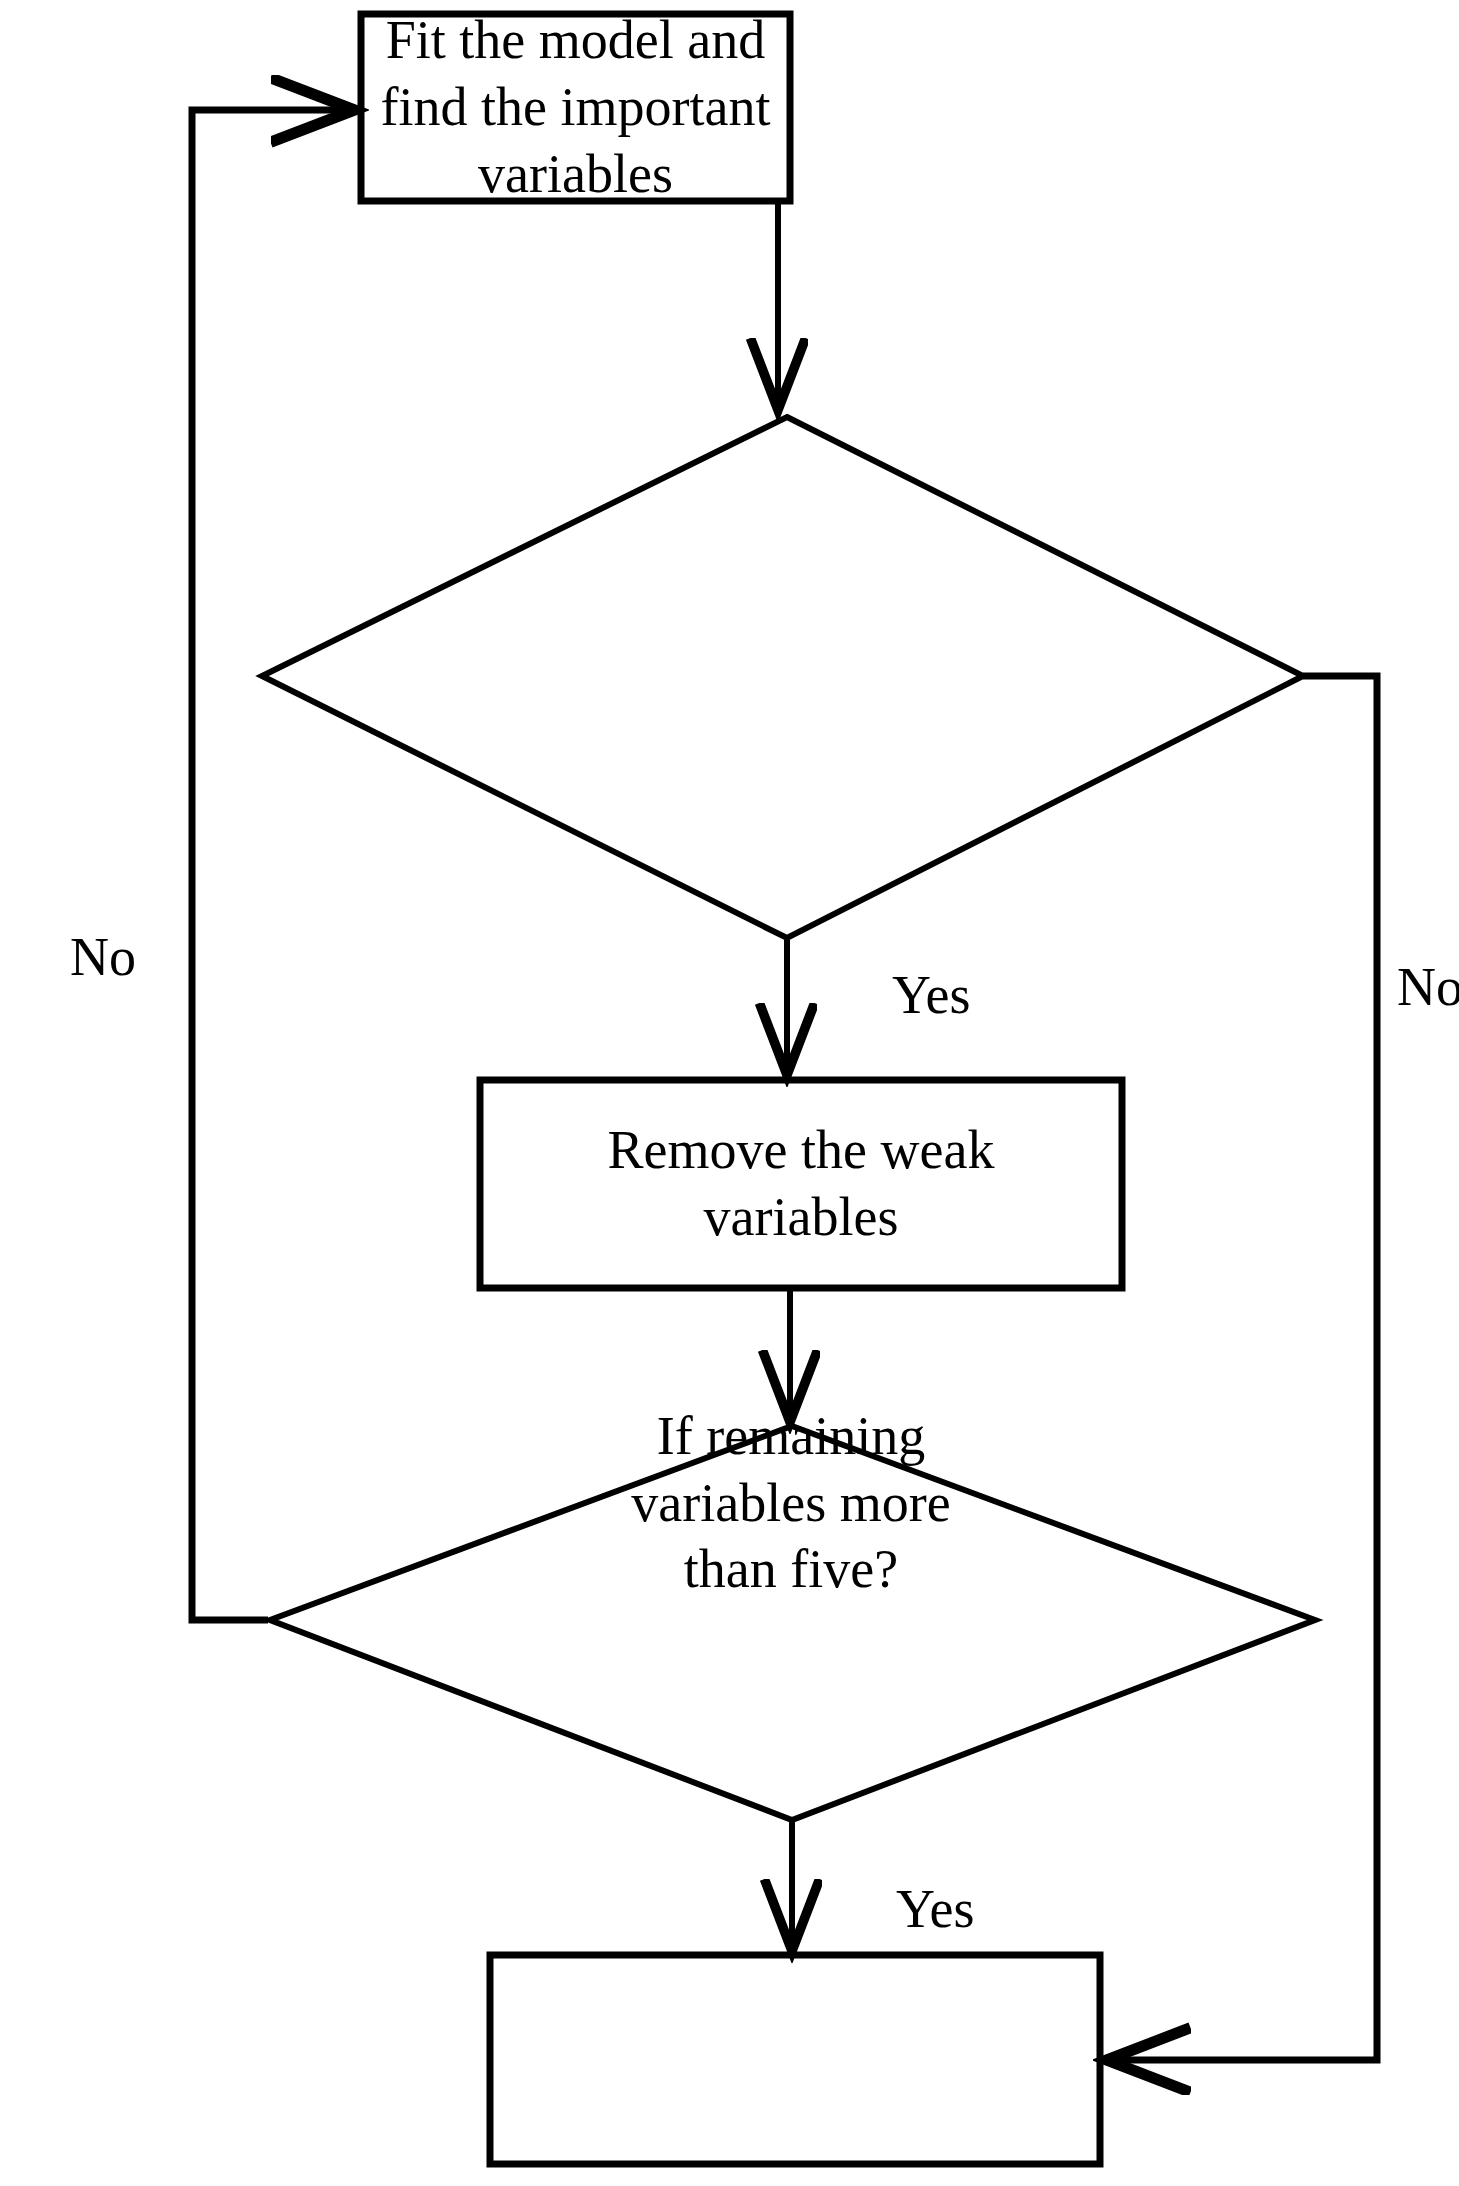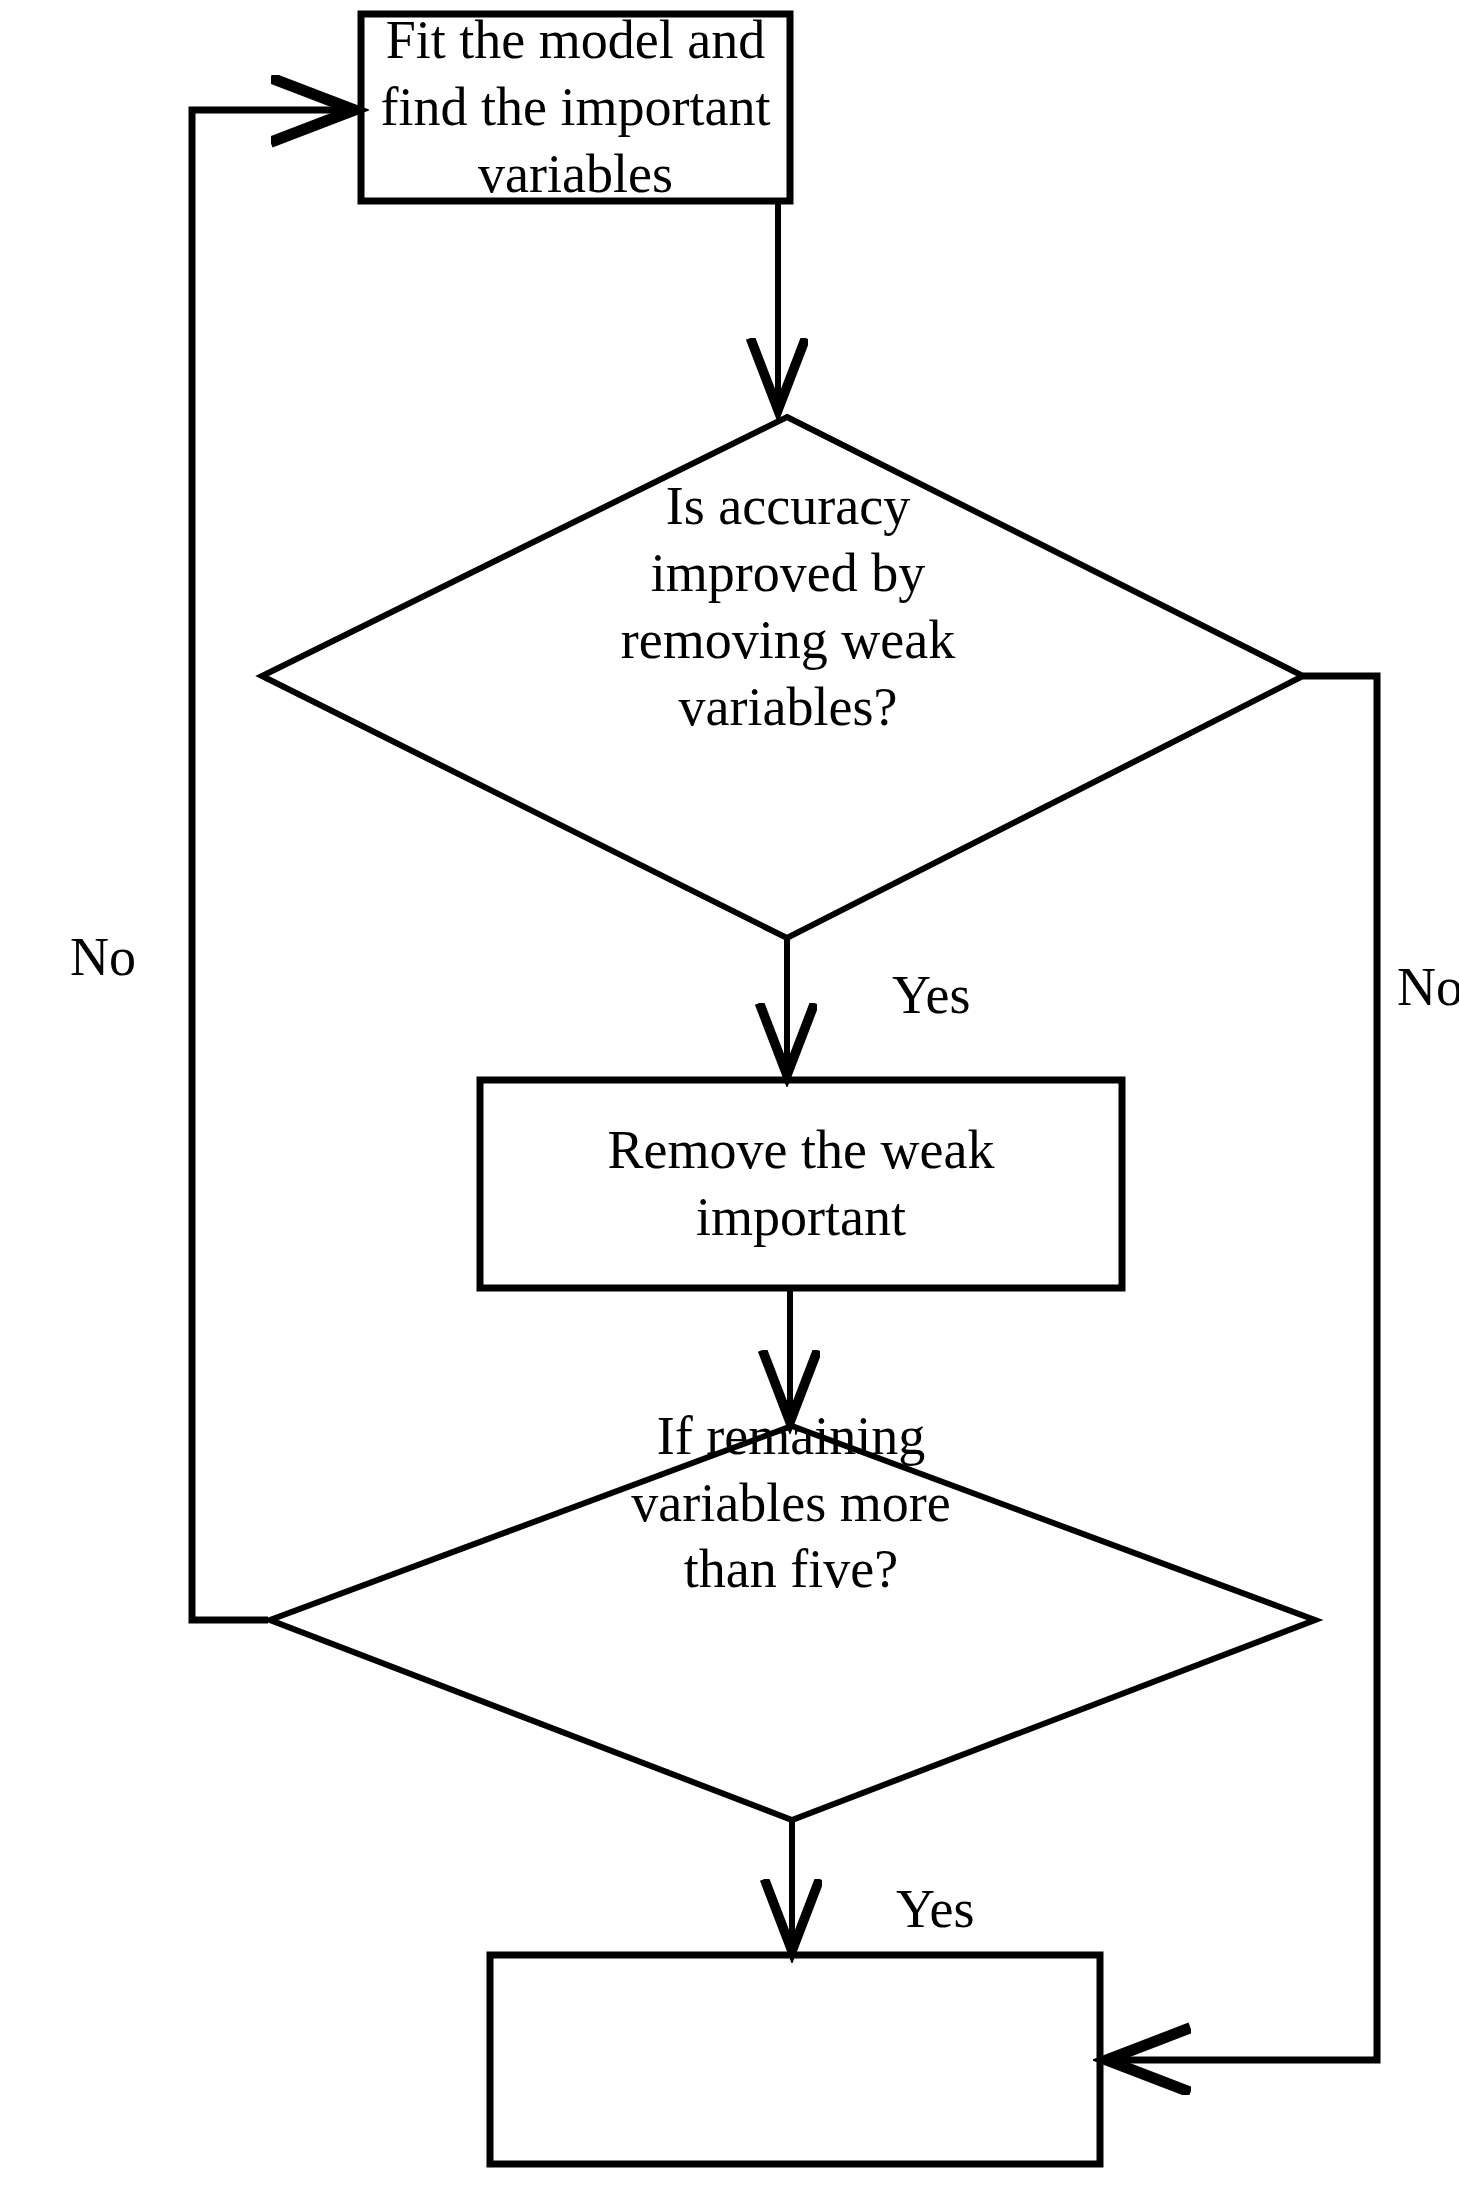"Is accuracy" div.node-label { html: <div>Is accuracy improved by removing weak variables?</div> -> none }
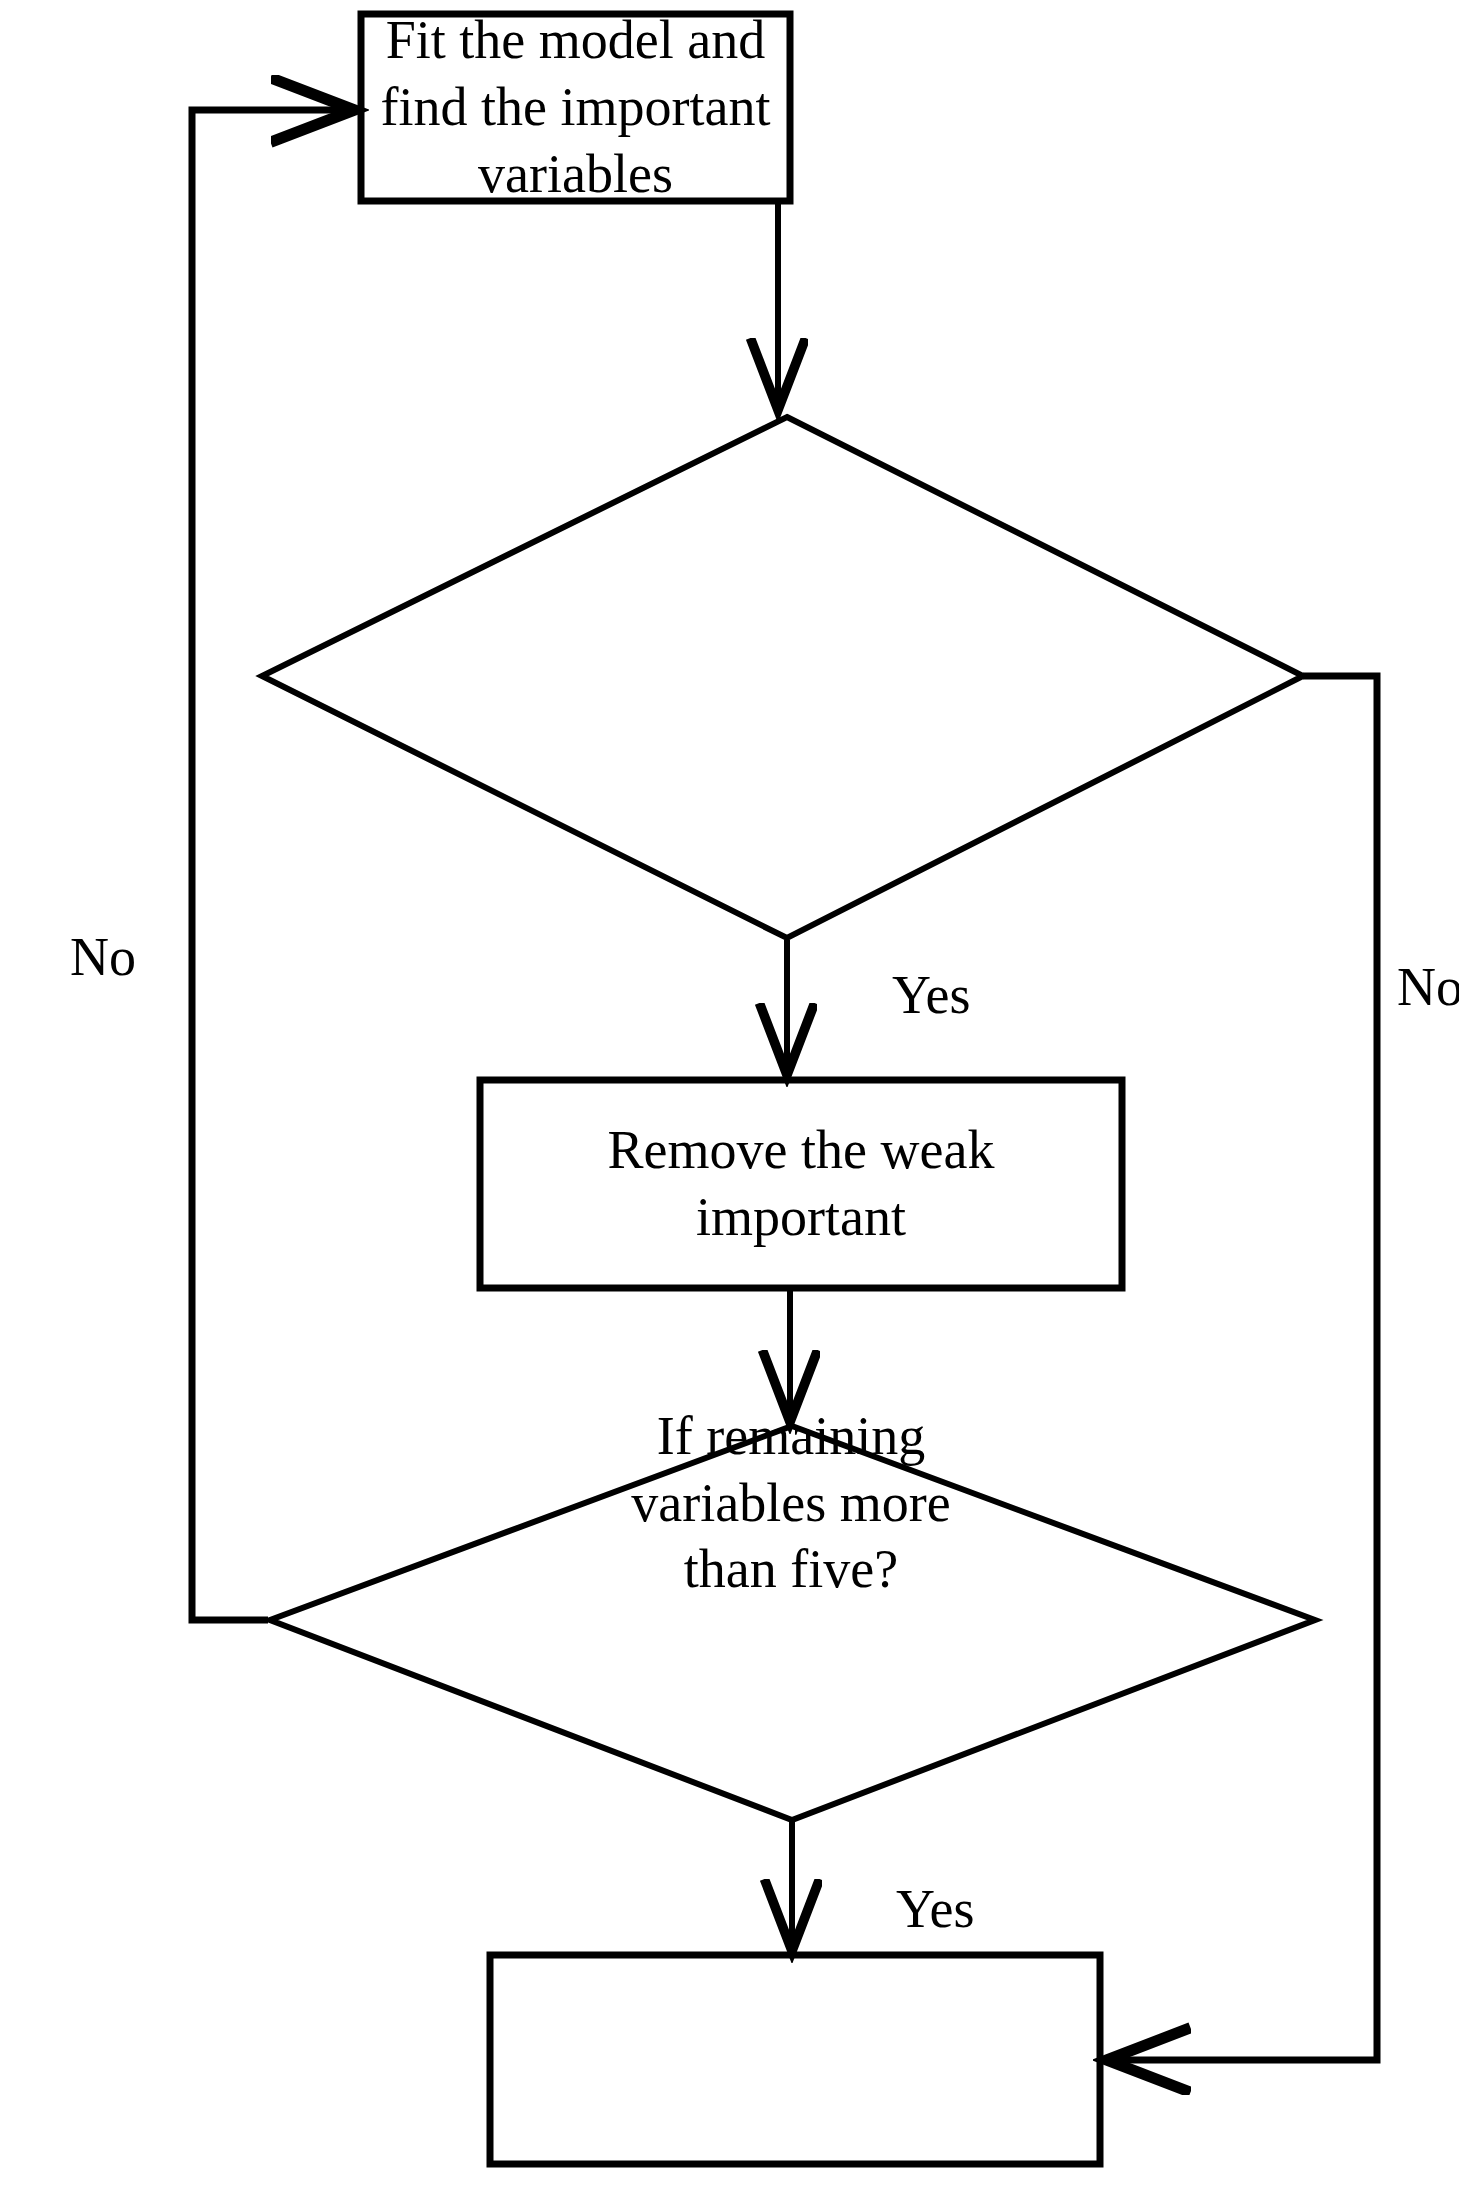"Remove the weak" div.node-label { text: important -> variables }
